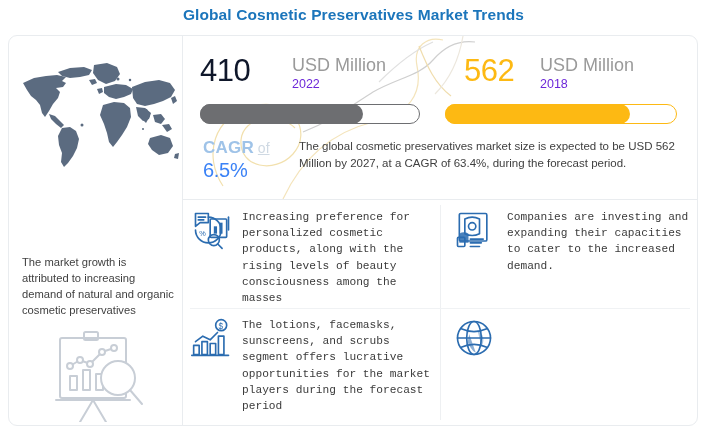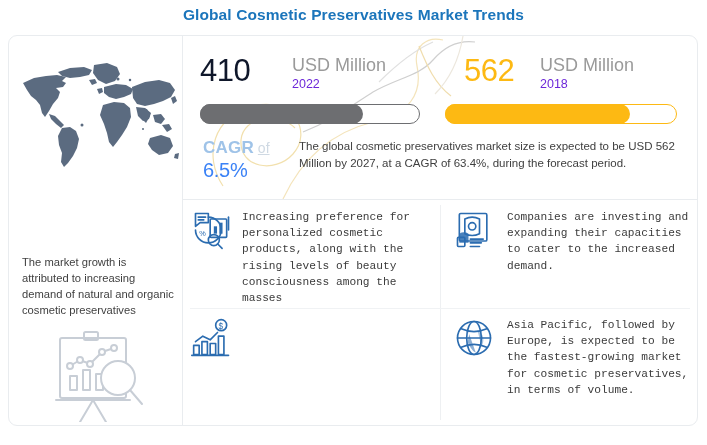"The lotions, facemasks, sunscreens, and" div.card-text { html: none -> <div>The lotions, facemasks, sunscreens, and scrubs segment offers lucrative opportunities for the market players during the forecast period</div> }
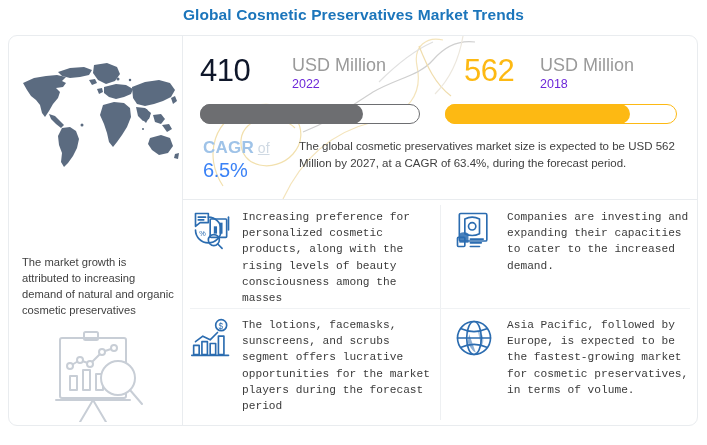"Asia Pacific, followed by Europe," div.card-text { html: <div>Asia Pacific, followed by Europe, is expected to be the fastest-growing market for cosmetic preservatives, in terms of volume.</div> -> none }
